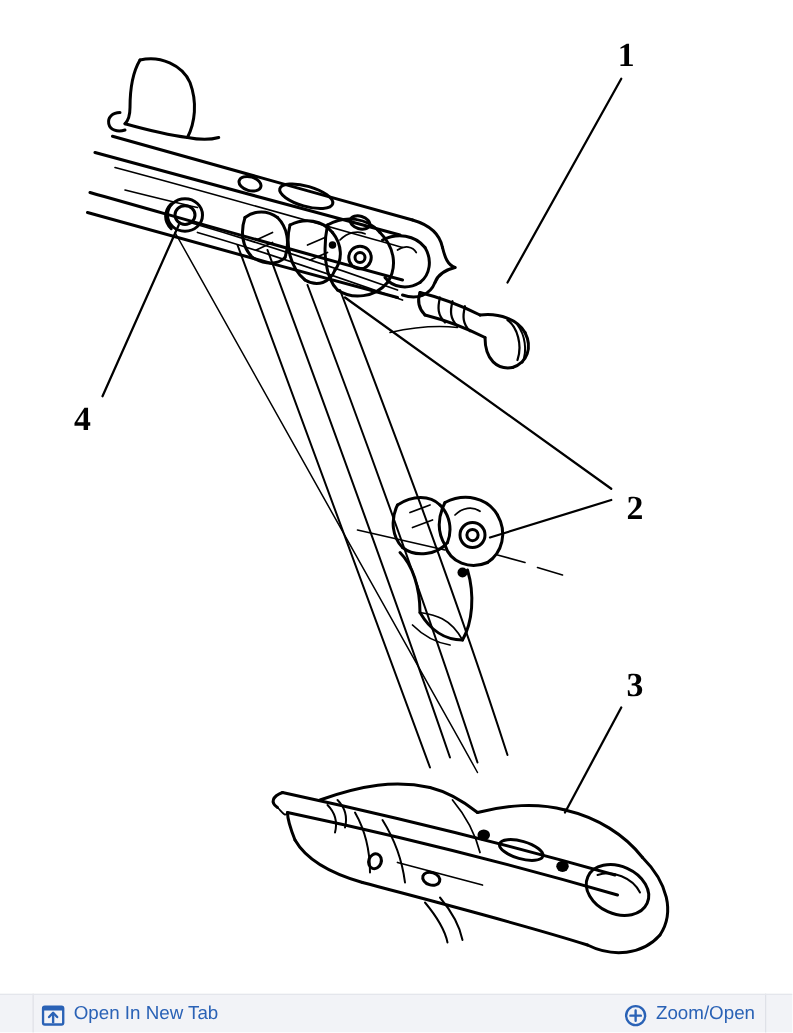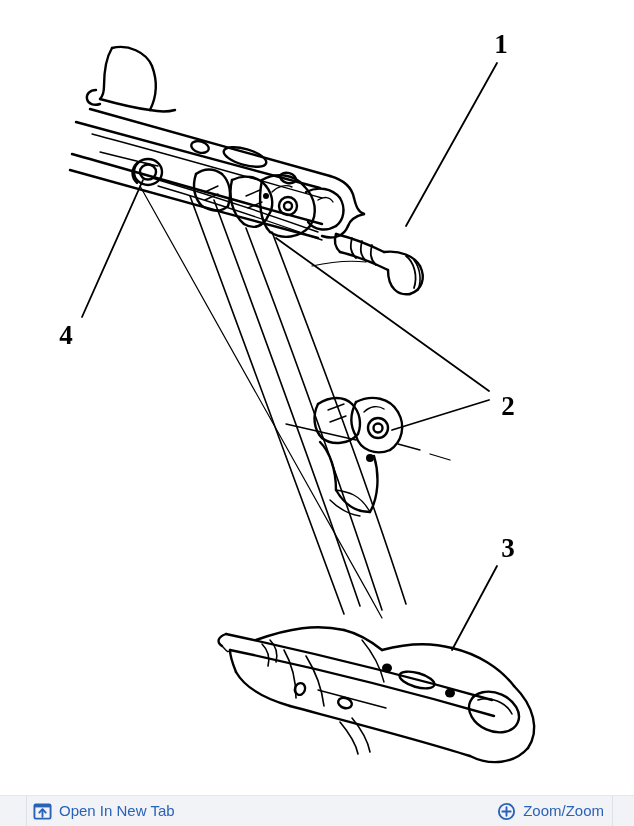"Open In New Tab" .toolbar-action { align-items: center -> flex-end }
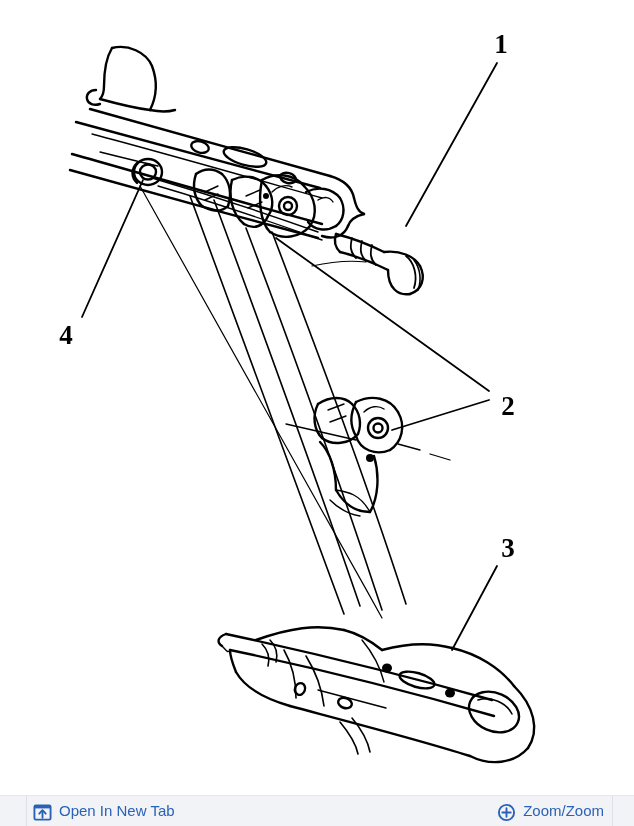"Zoom/Zoom" span.toolbar-label { text: Zoom/Zoom -> Zoom/Open }
